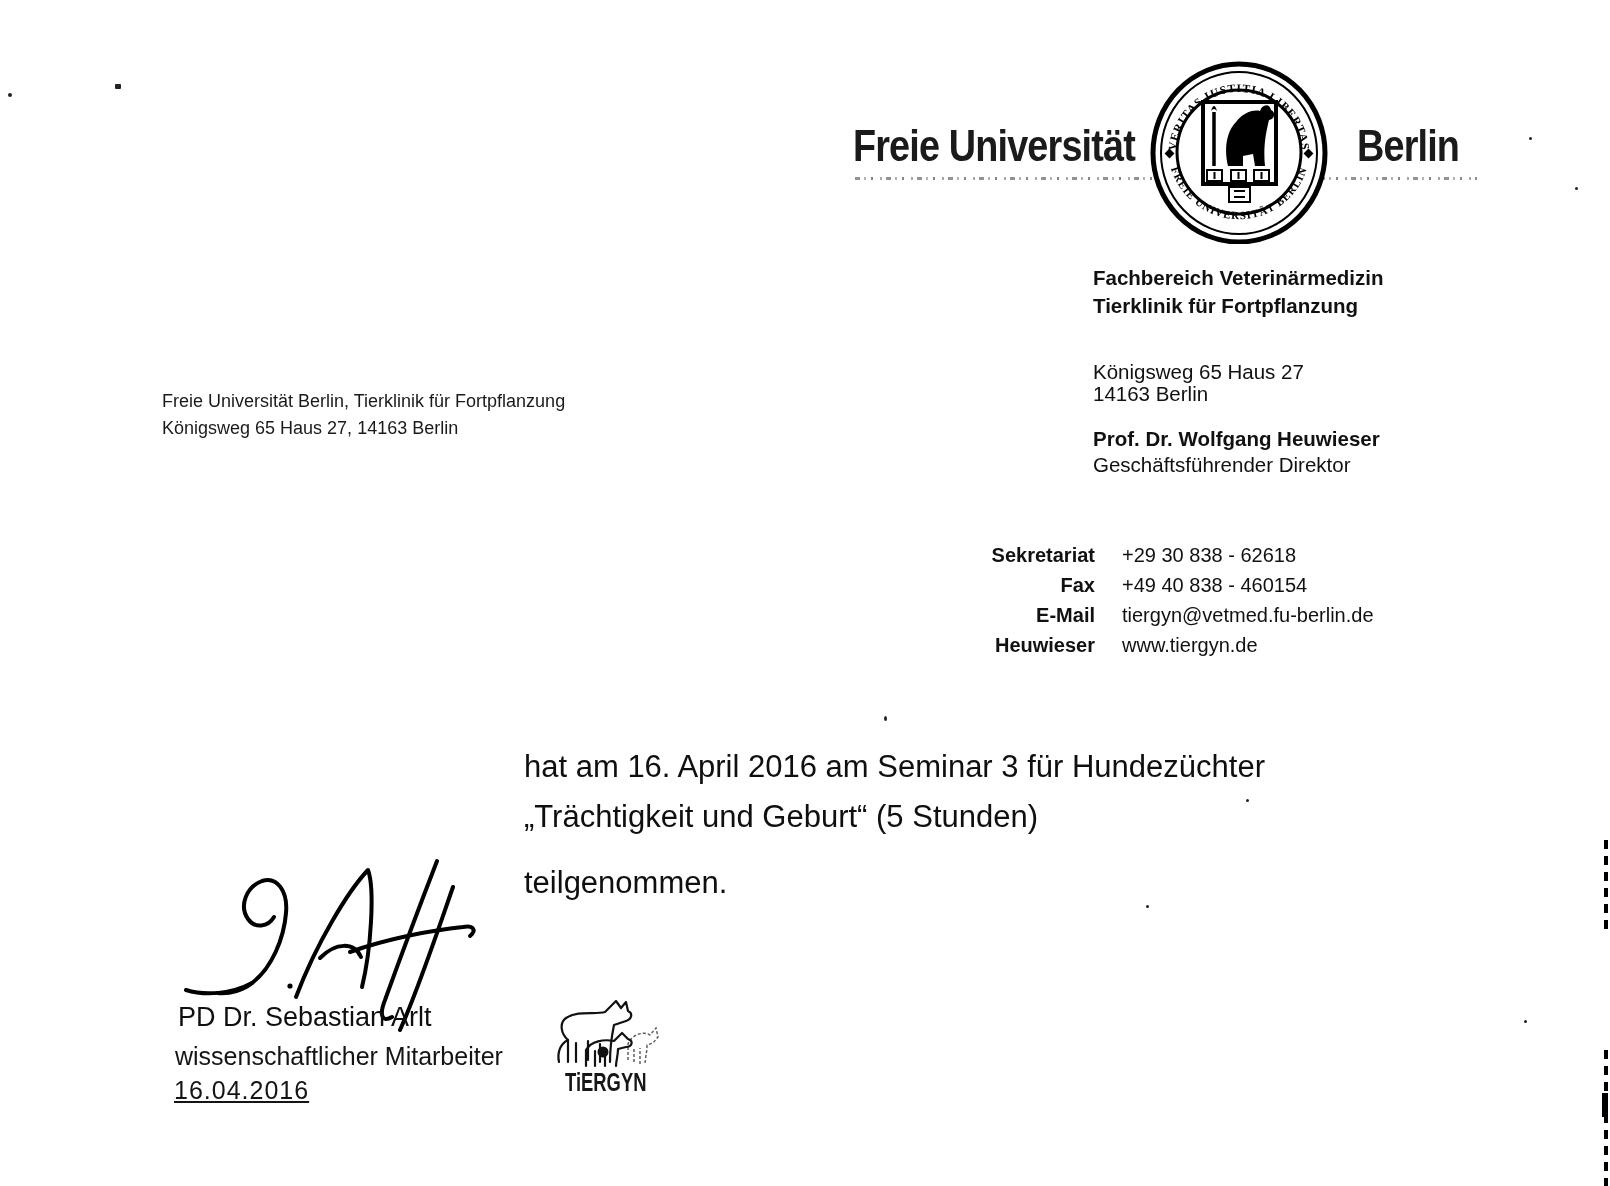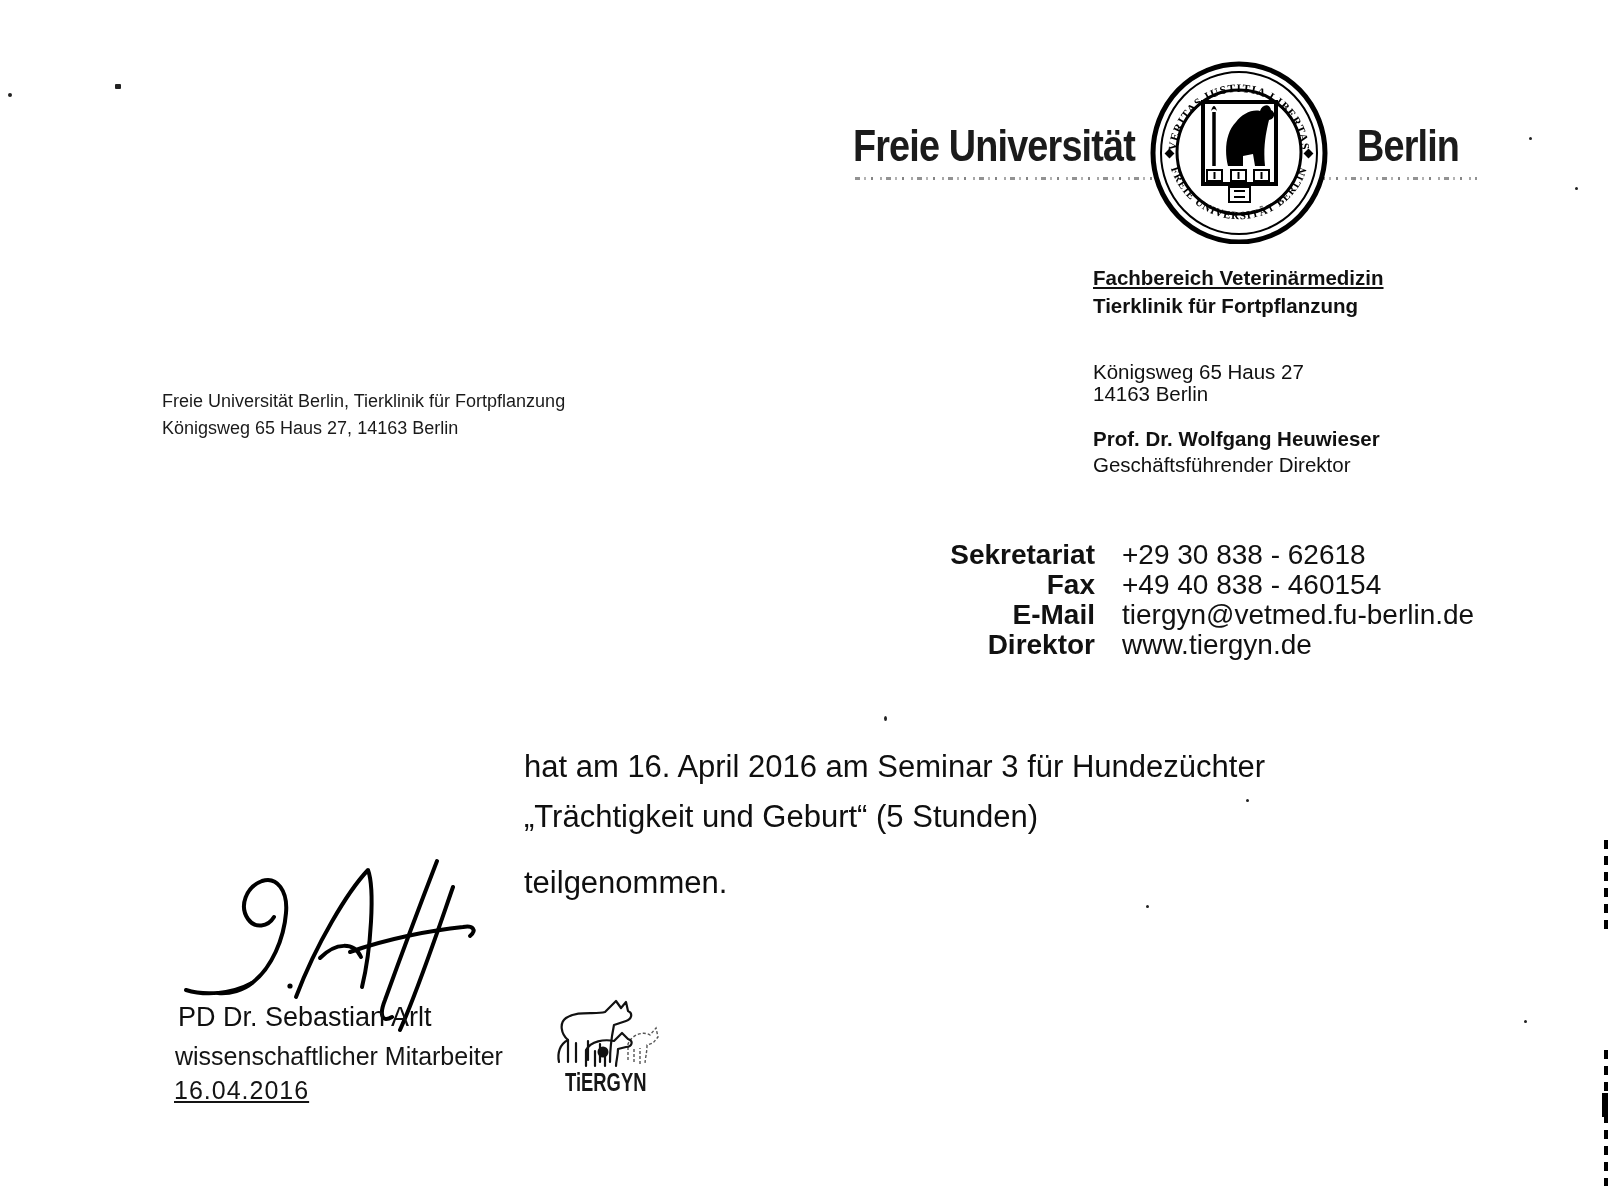"Fachbereich Veterinärmedizin" div.abs { text-decoration: underline -> none }
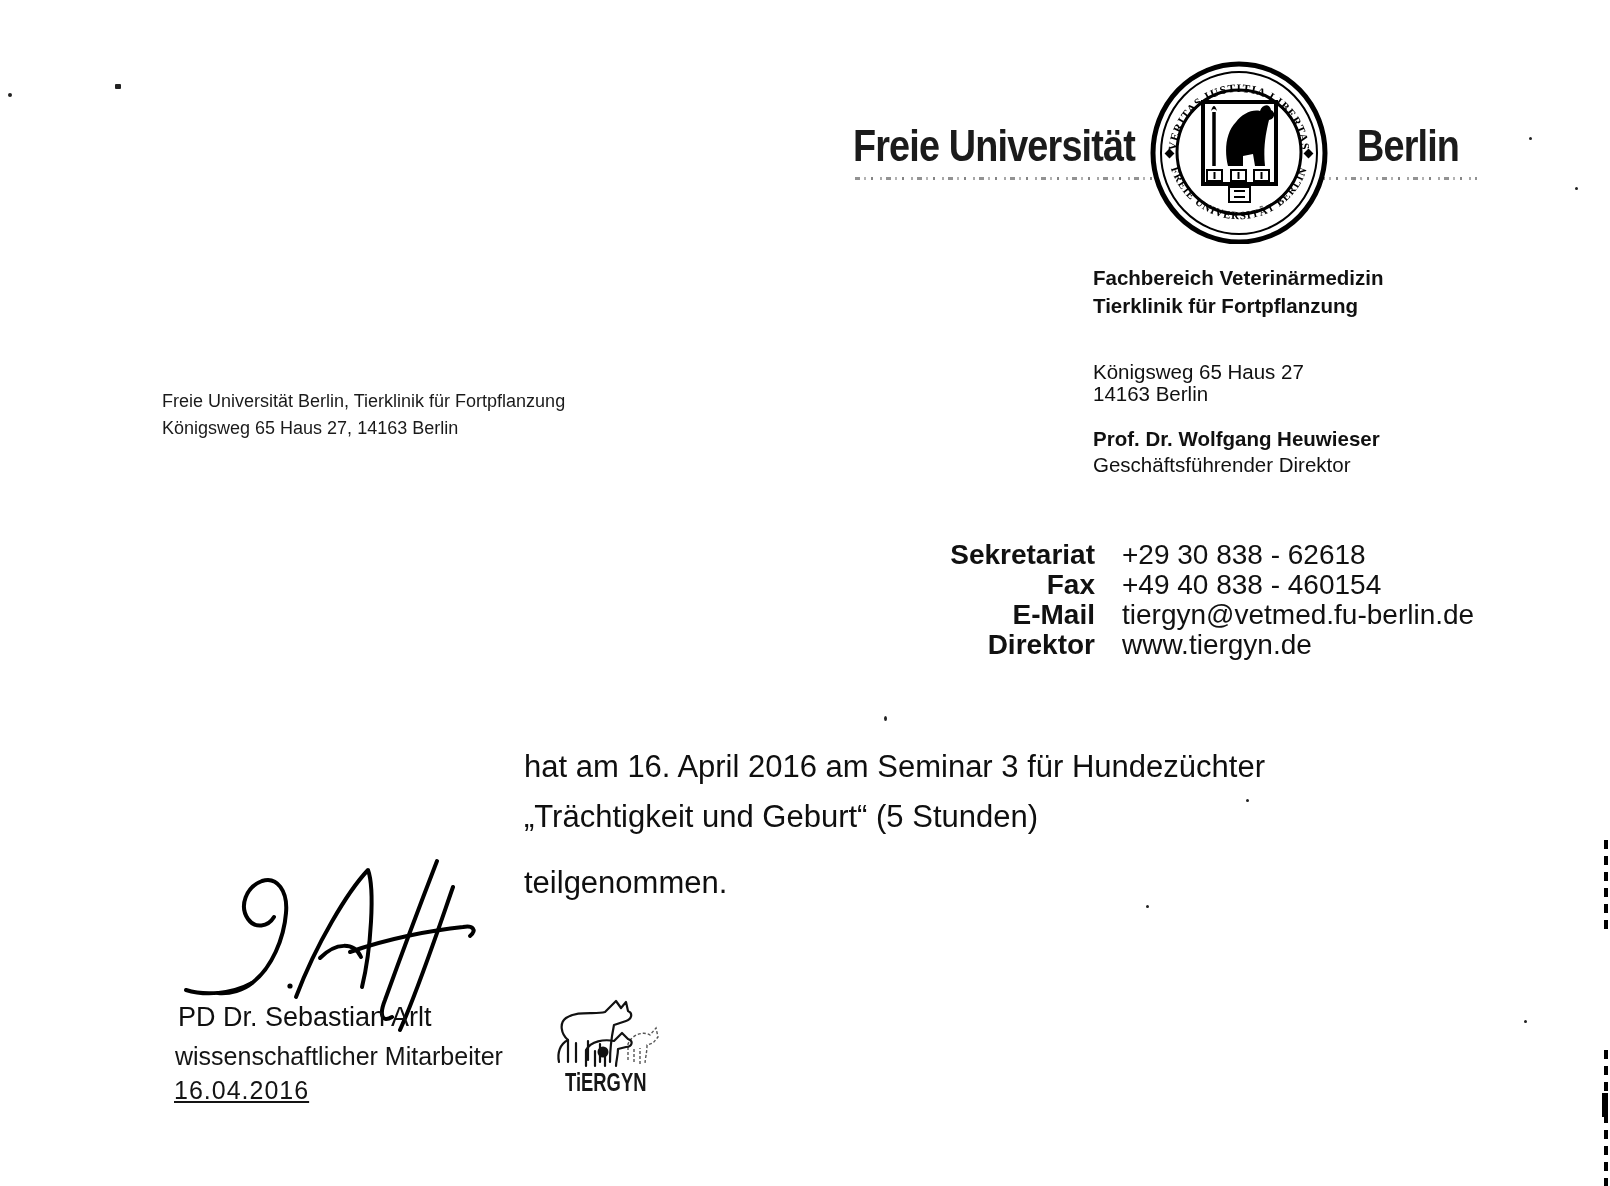"Sekretariat" .contact { font-size: 28px -> 20px }
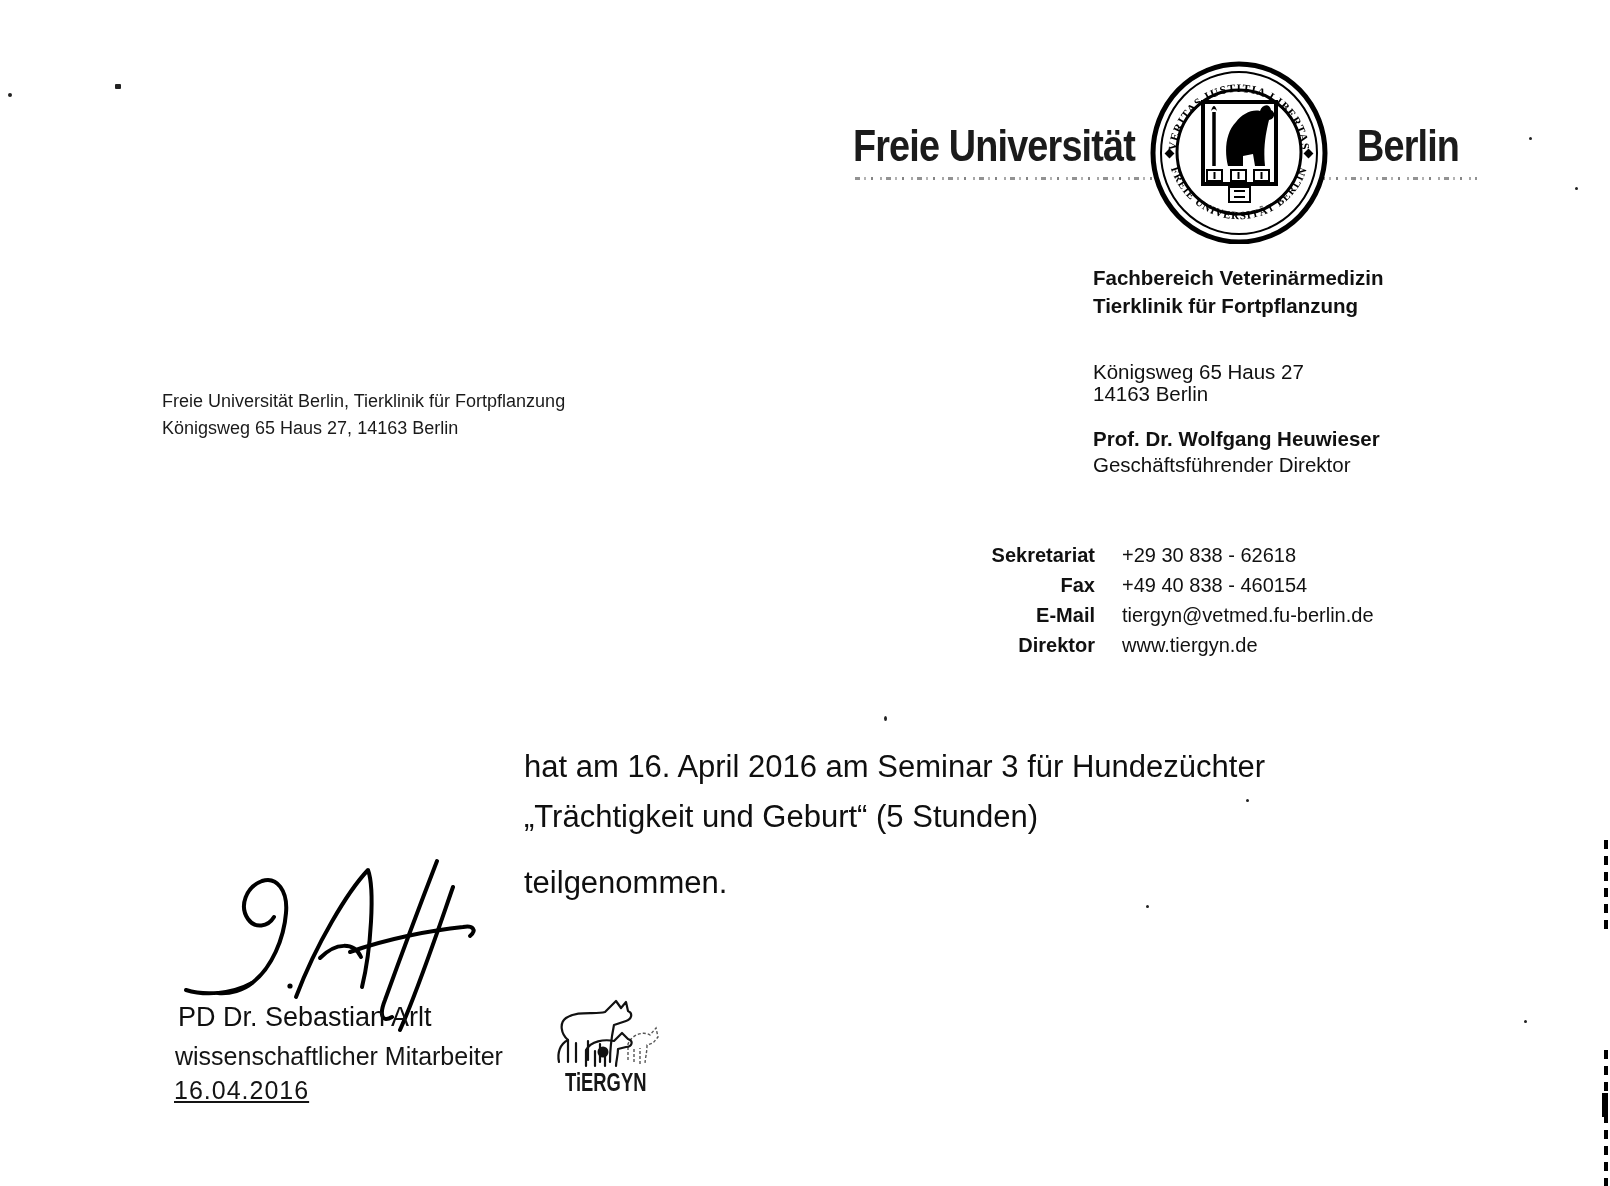"Direktor" span.contact-label { text: Direktor -> Heuwieser }
